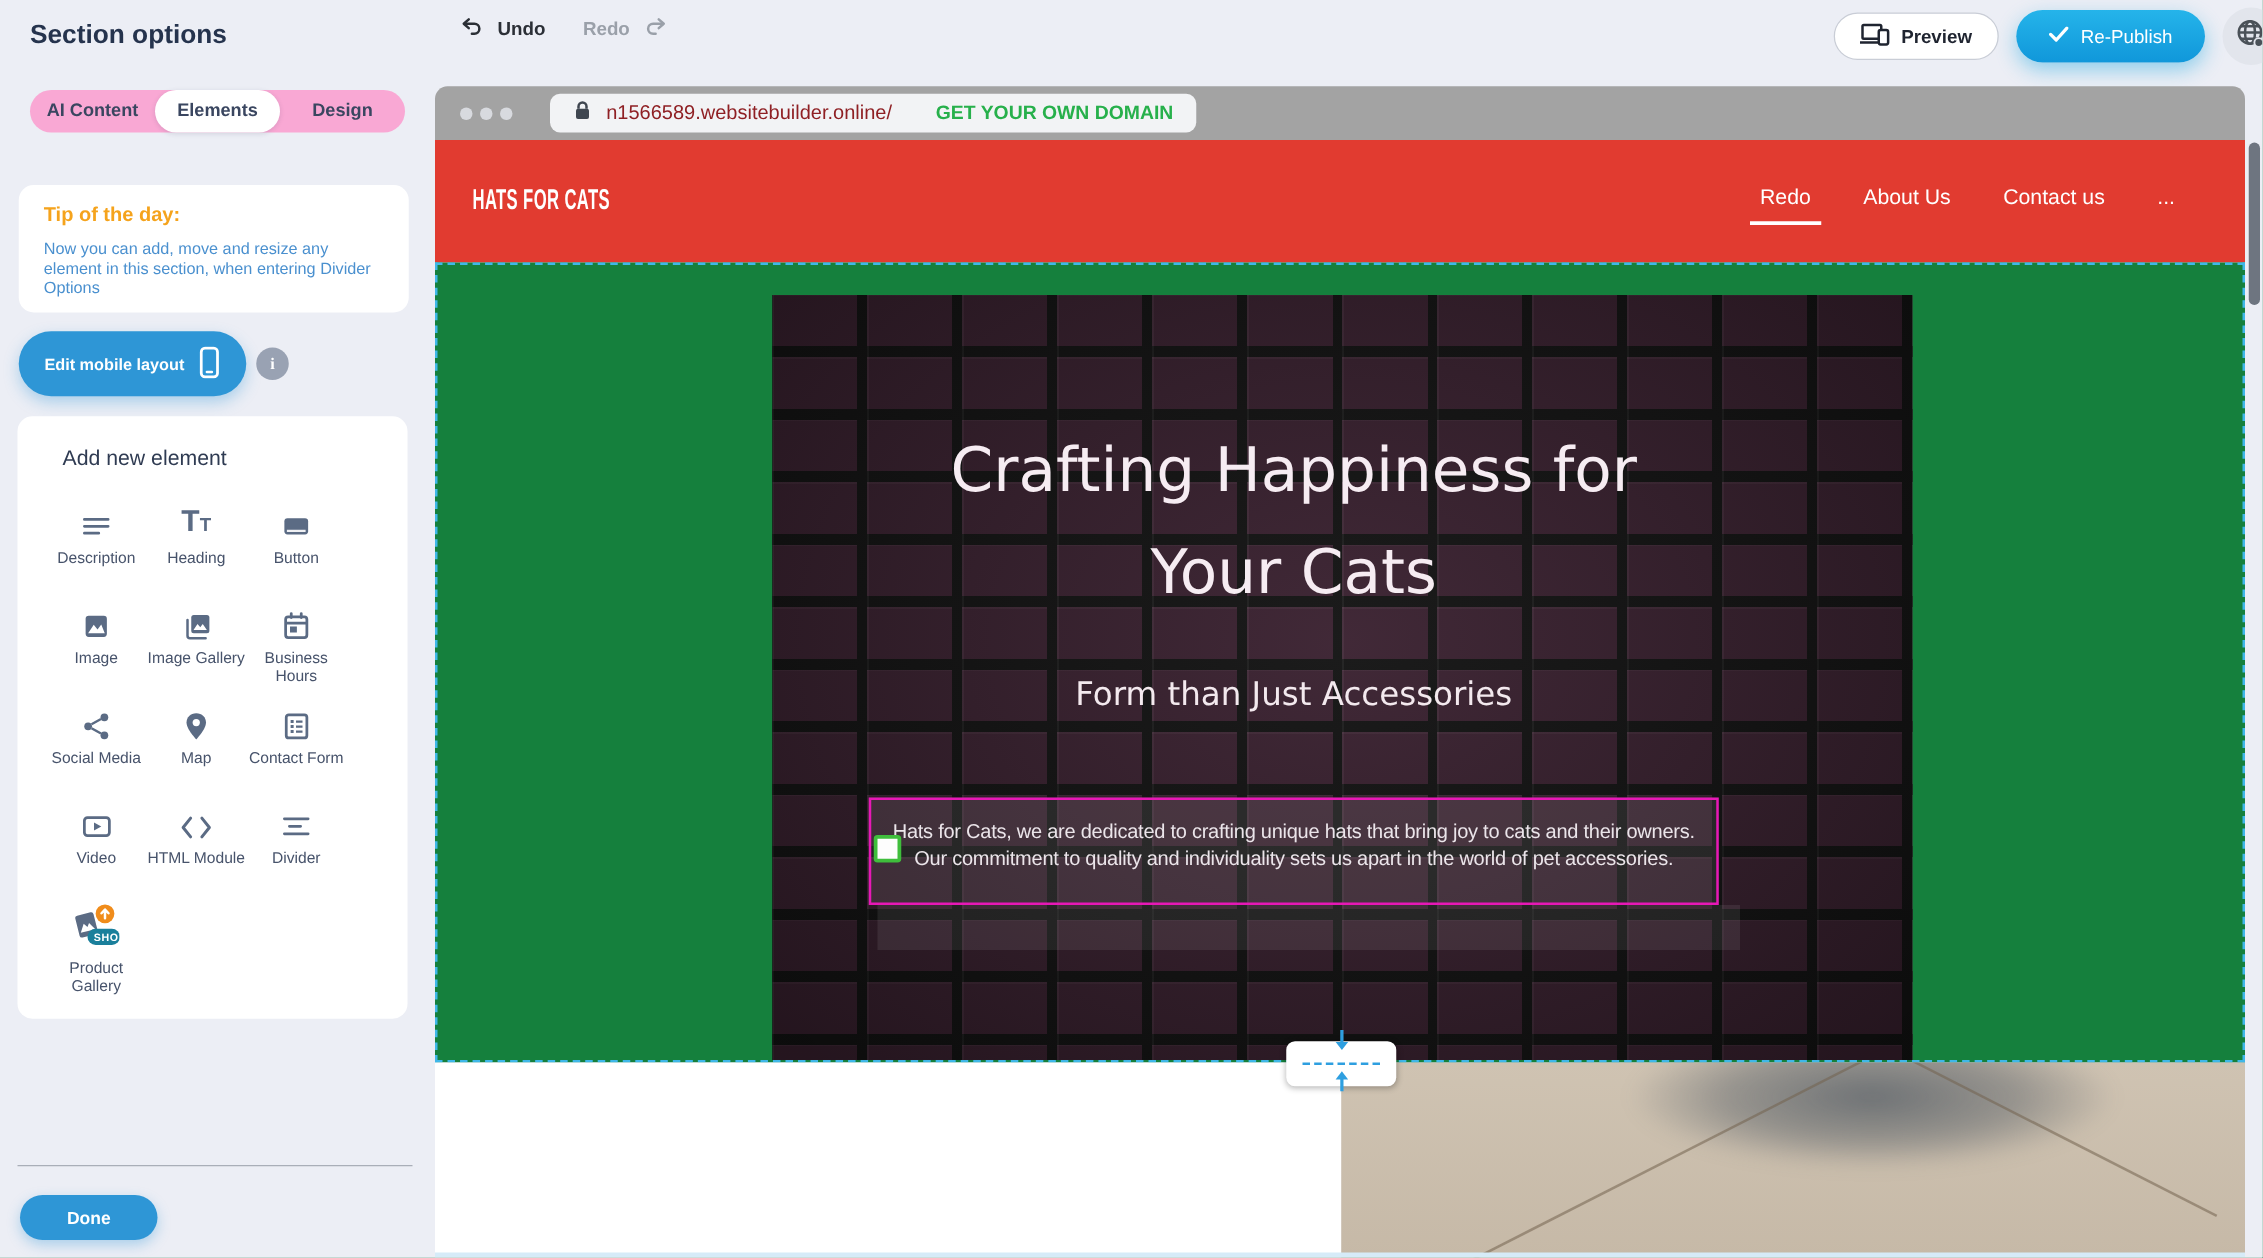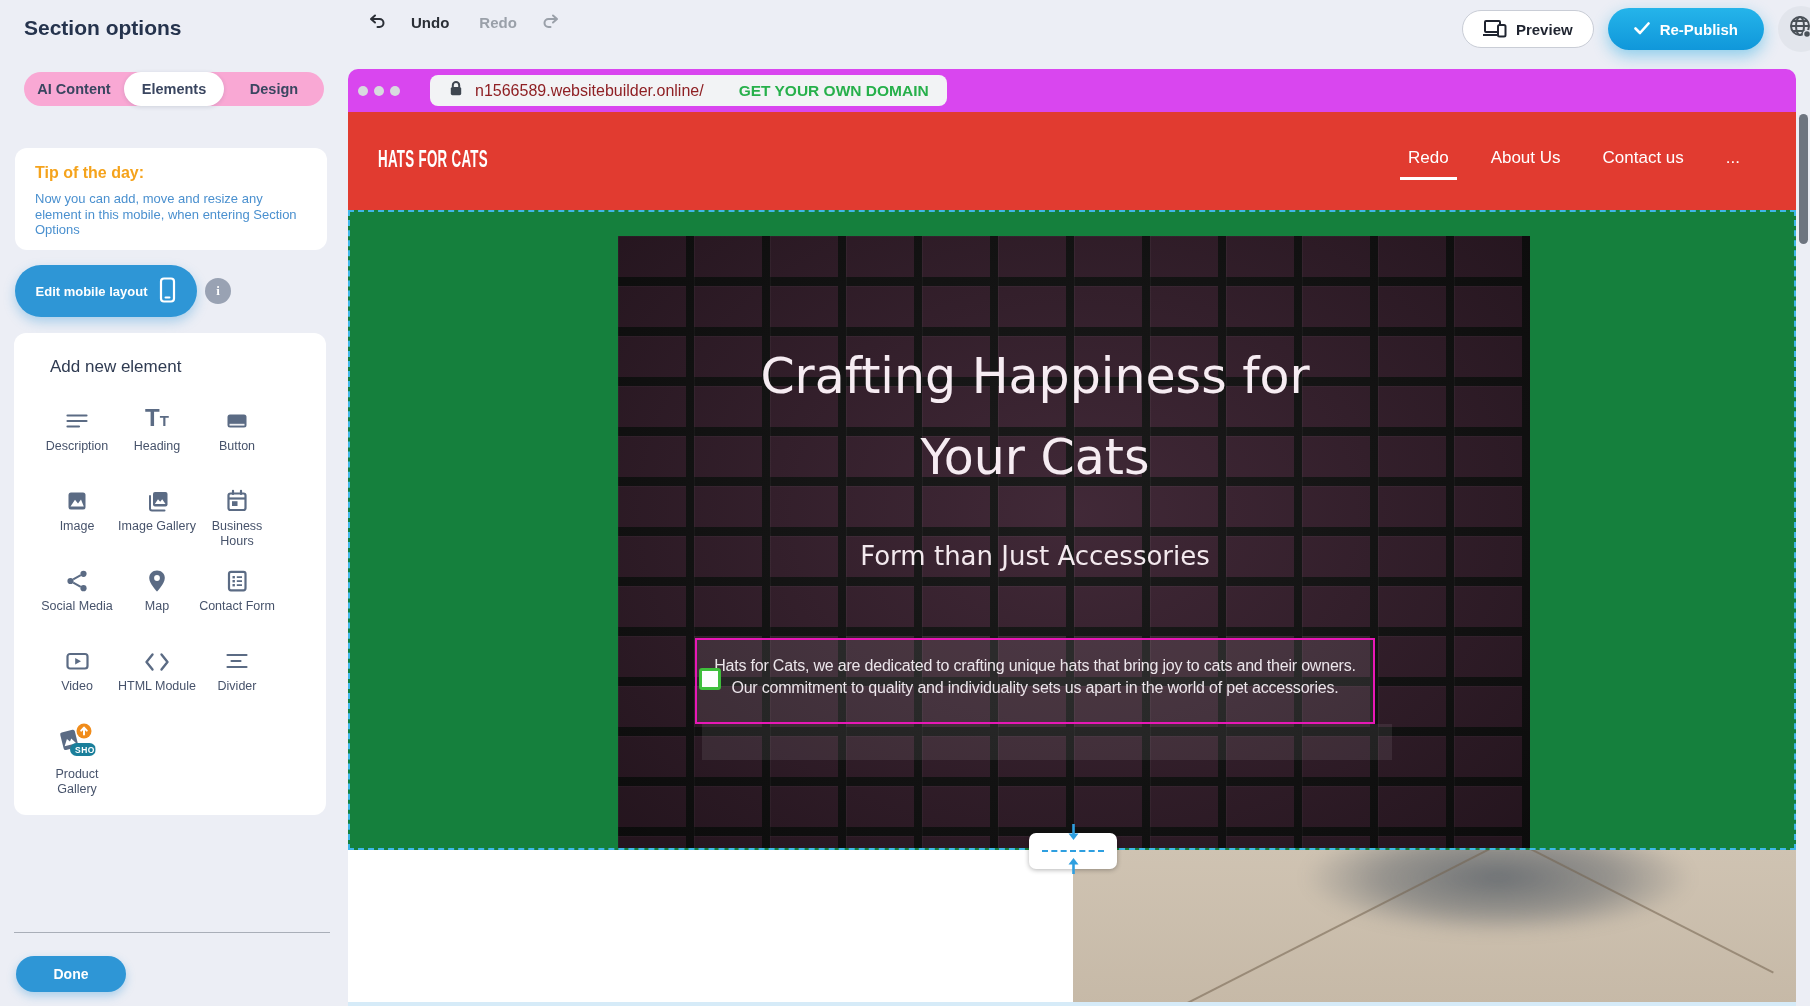"Undo" .tb-btn { gap: 25px -> 12px }
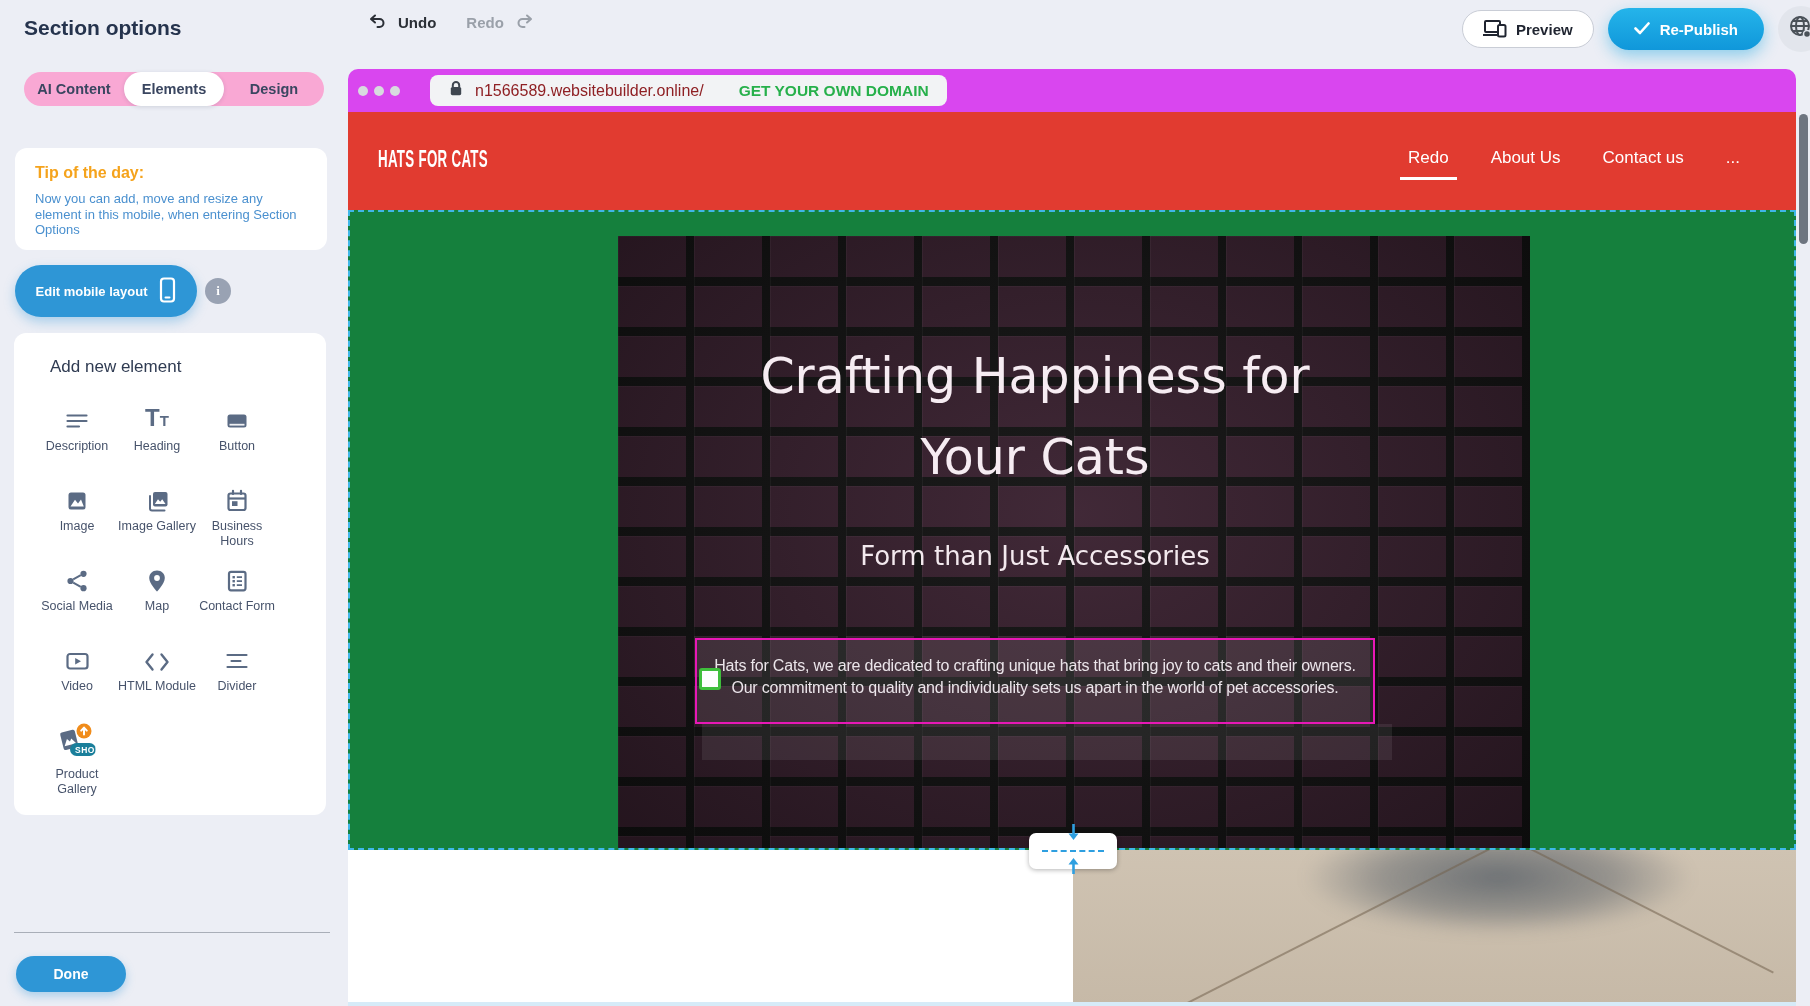"Re-Publish" .republish-btn { font-weight: bold -> normal }
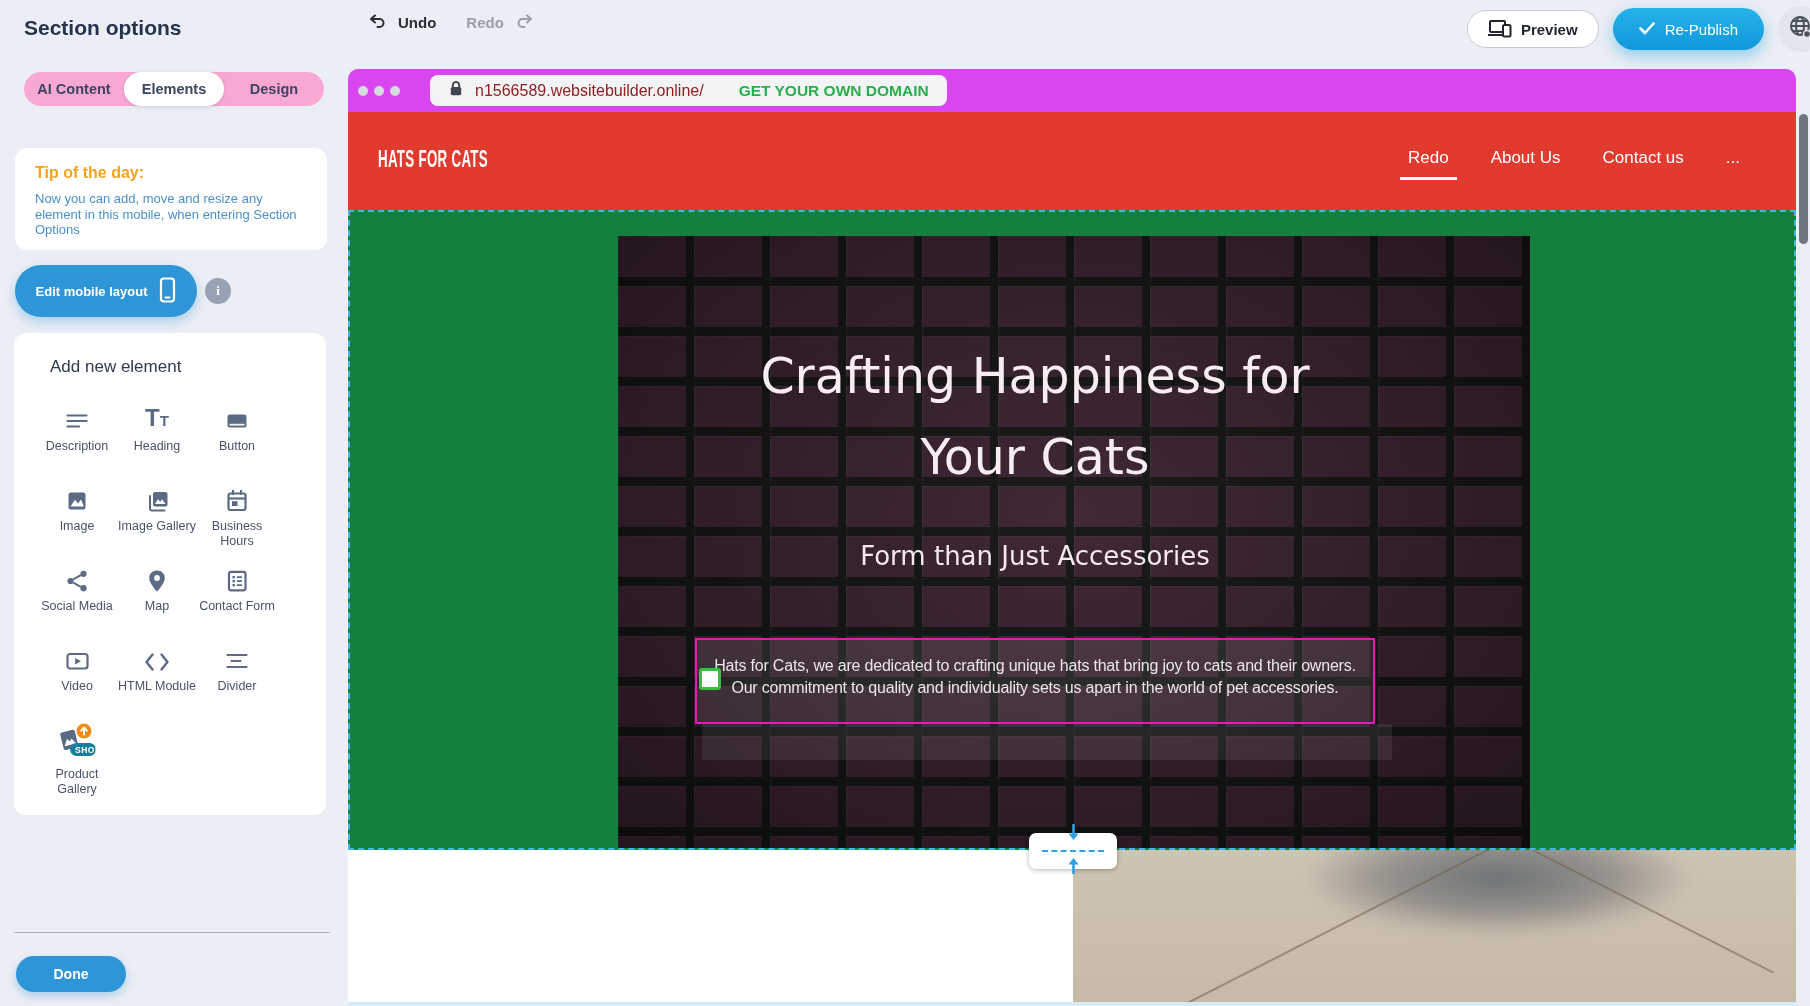"n1566589.websitebuilder.online/" .chrome { background: #d946ef -> #a3a3a3; padding-left: 10px -> 20px }
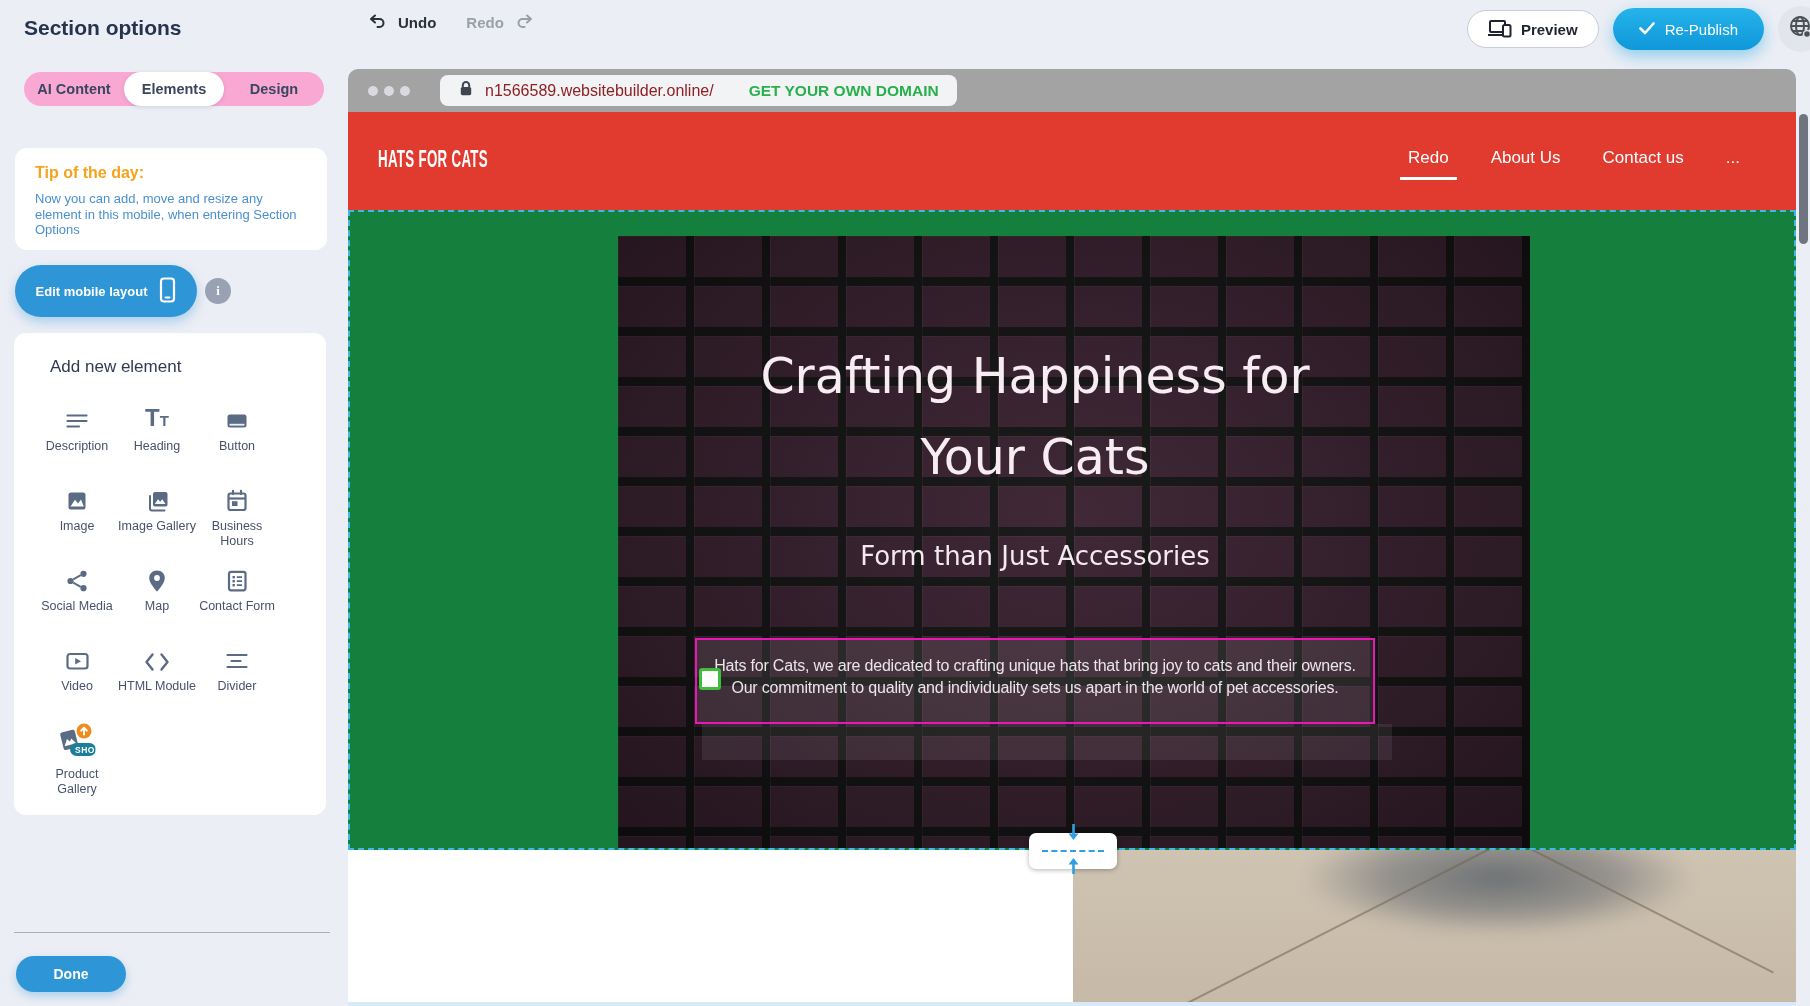"Now you can add, move" div.tip-body { text: mobile, when entering Section -> section, when entering Divider }
